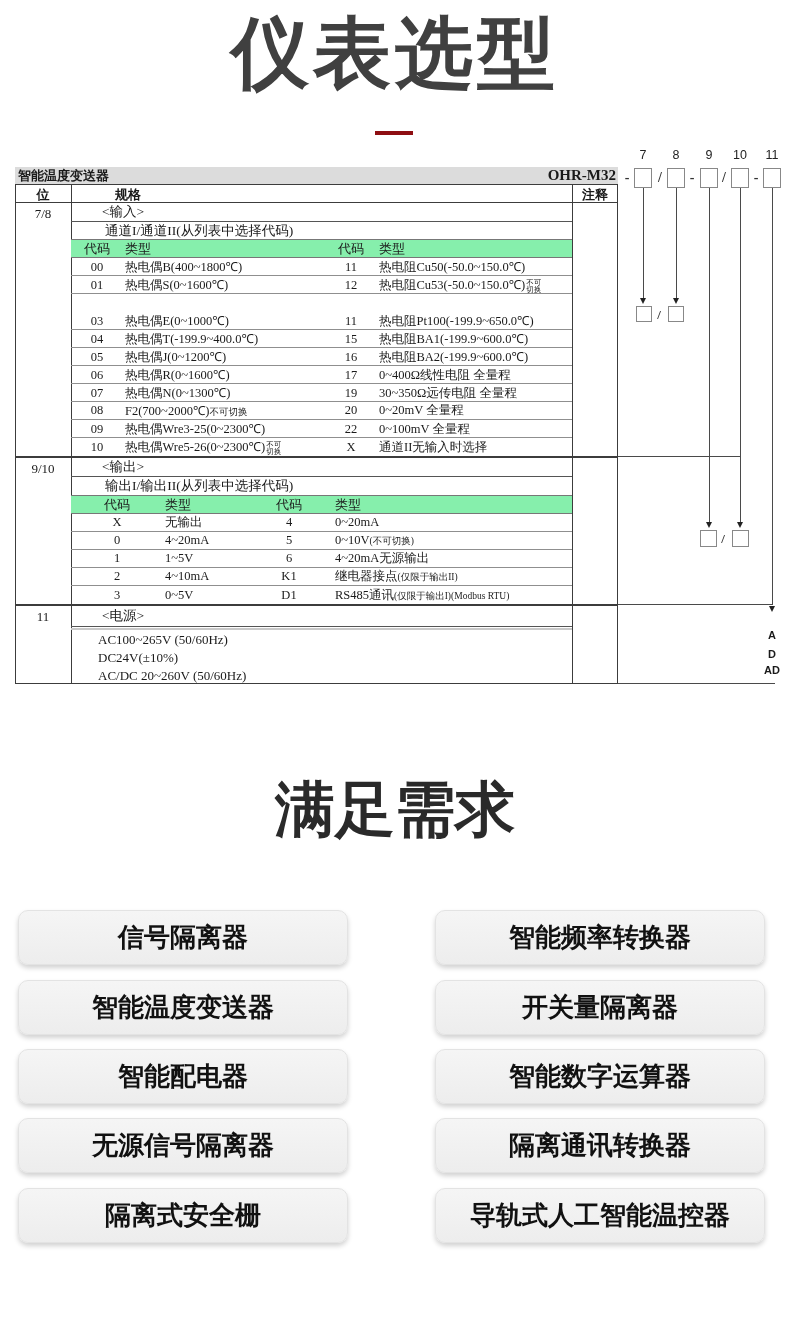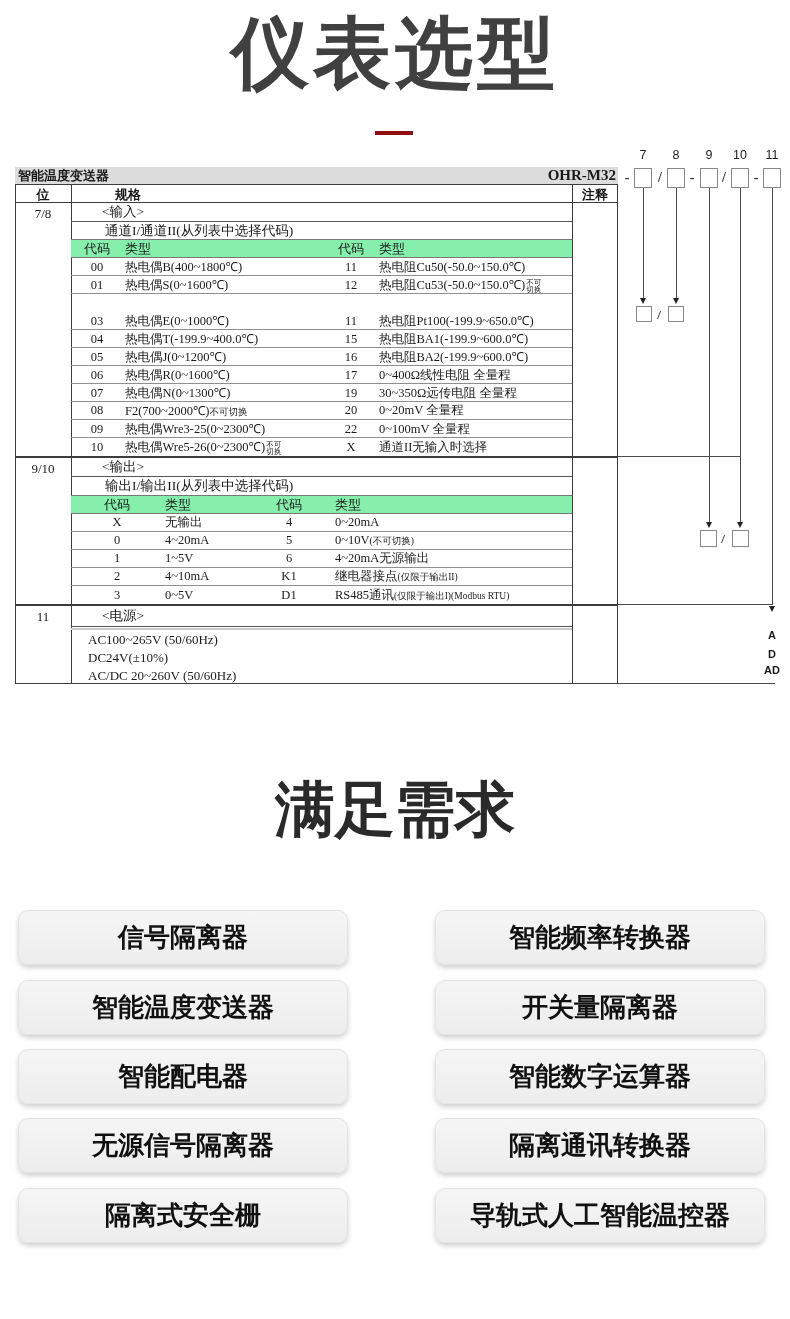"AC100~265V (50/60Hz)" .prow { left: 42px -> 52px }
